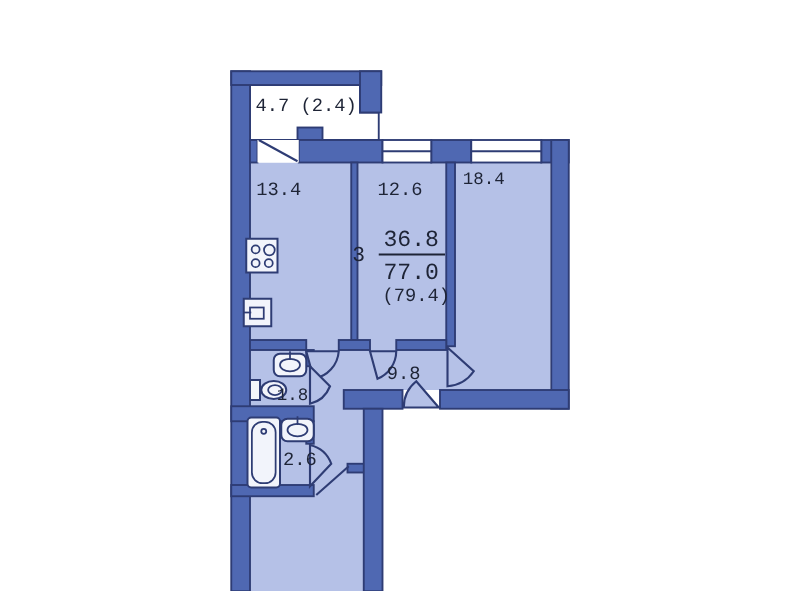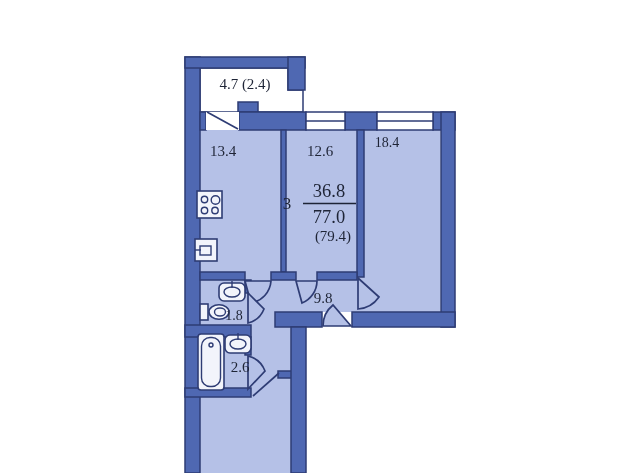"4.7 (2.4)" .stage { font-family: Liberation Serif, serif -> Liberation Mono, monospace }
